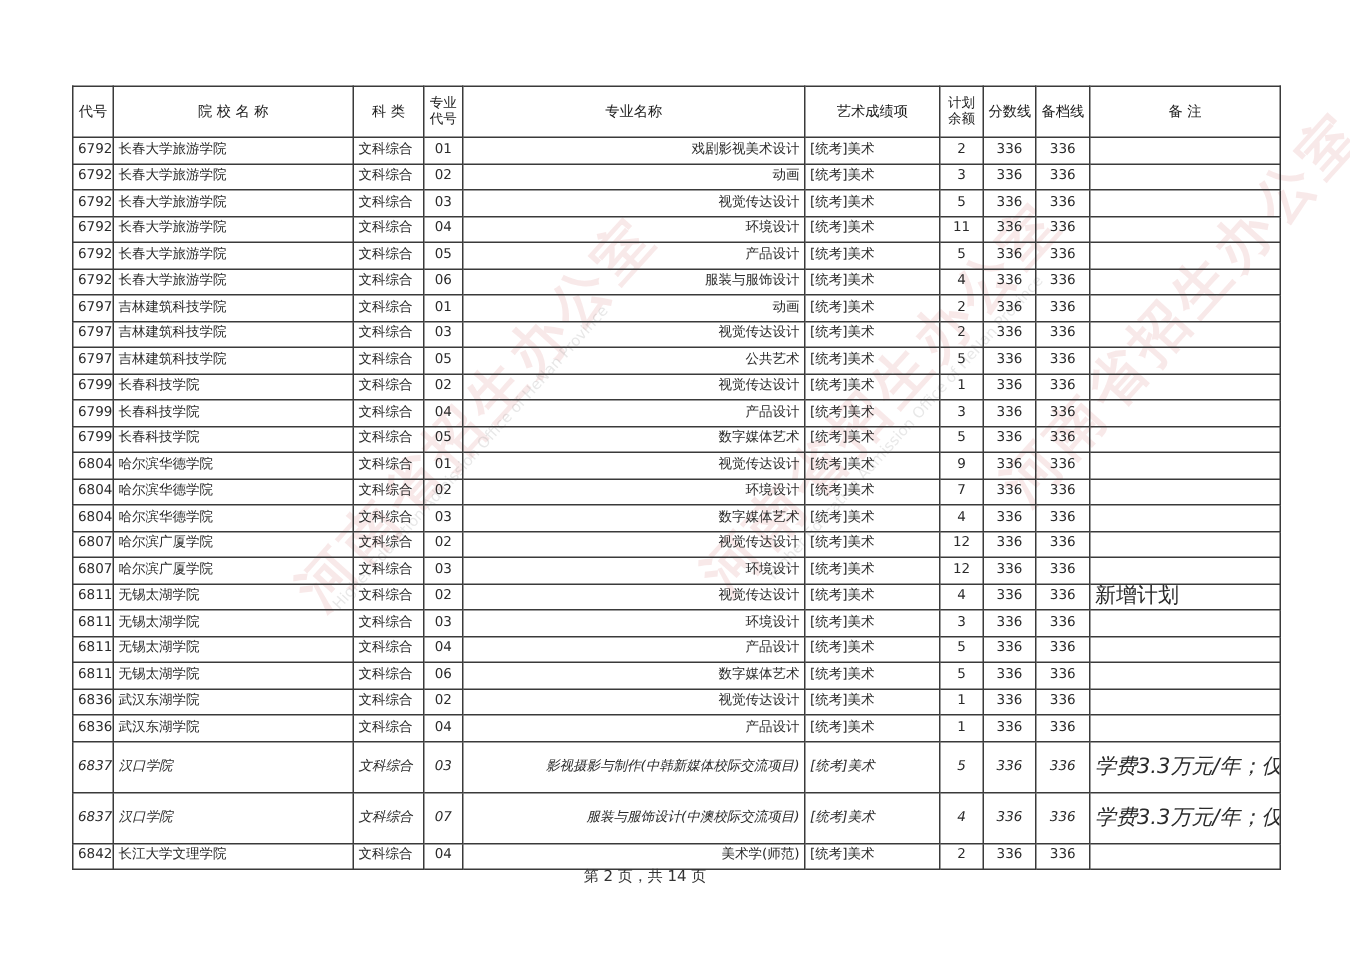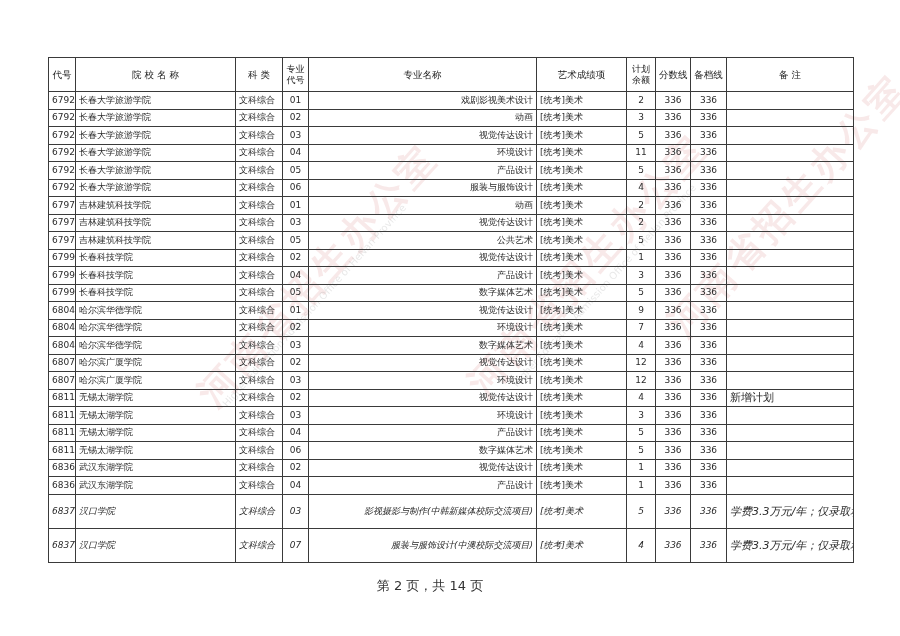"新增计划" td.c-note { font-size: 11px -> 14px }
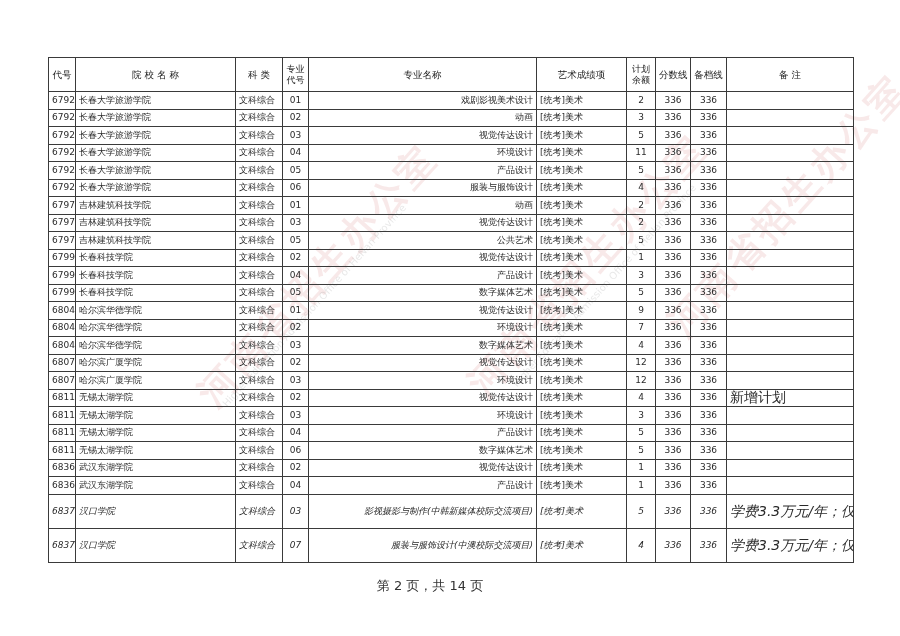"6842" tr { html: none -> <tr> <td>6842</td> <td>长江大学文理学院</td> <td>文科综合</td> <td>04</td> <td>美术学(师范)</td> <td>[统考]美术</td> <td>2</td> <td>336</td> <td>336</td> <td></td> </tr> }
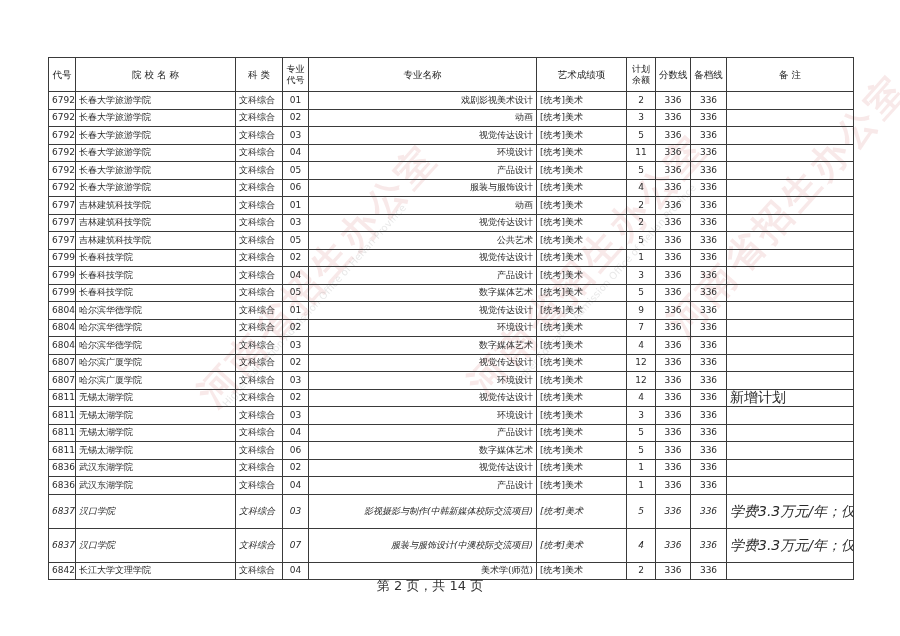"第 2 页，共 14 页" .footer { font-size: 13px -> 10px }
